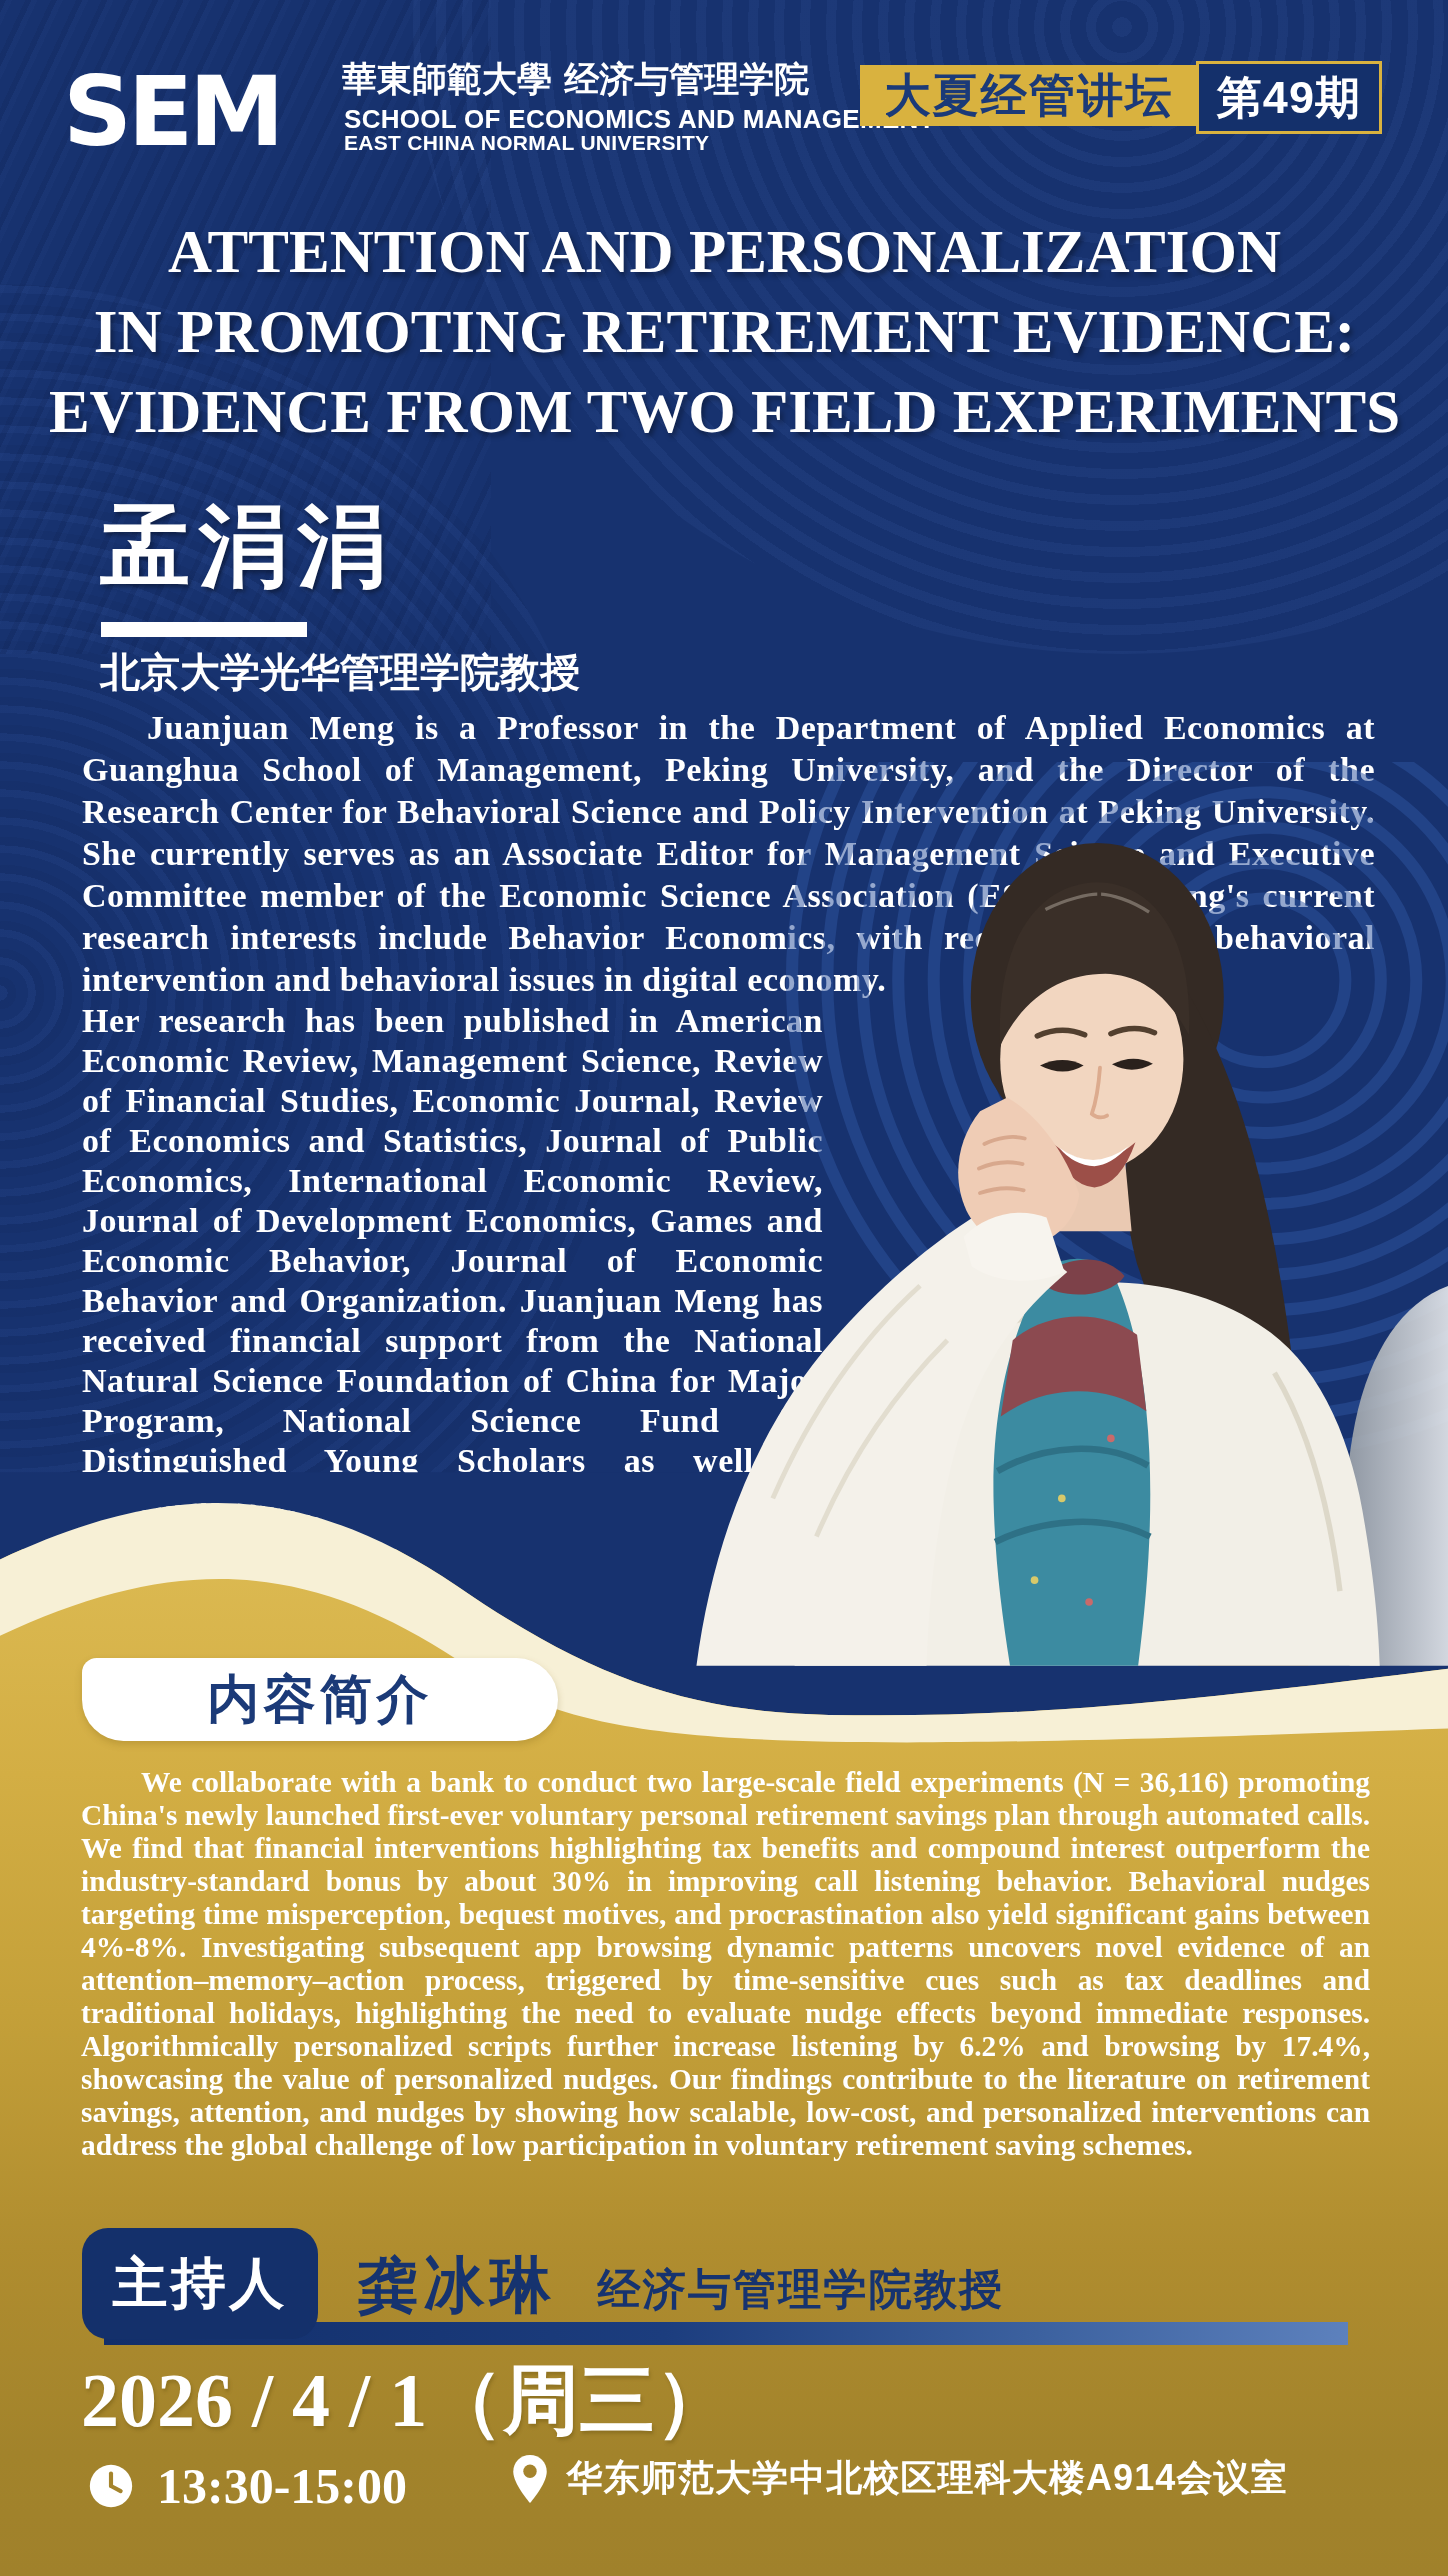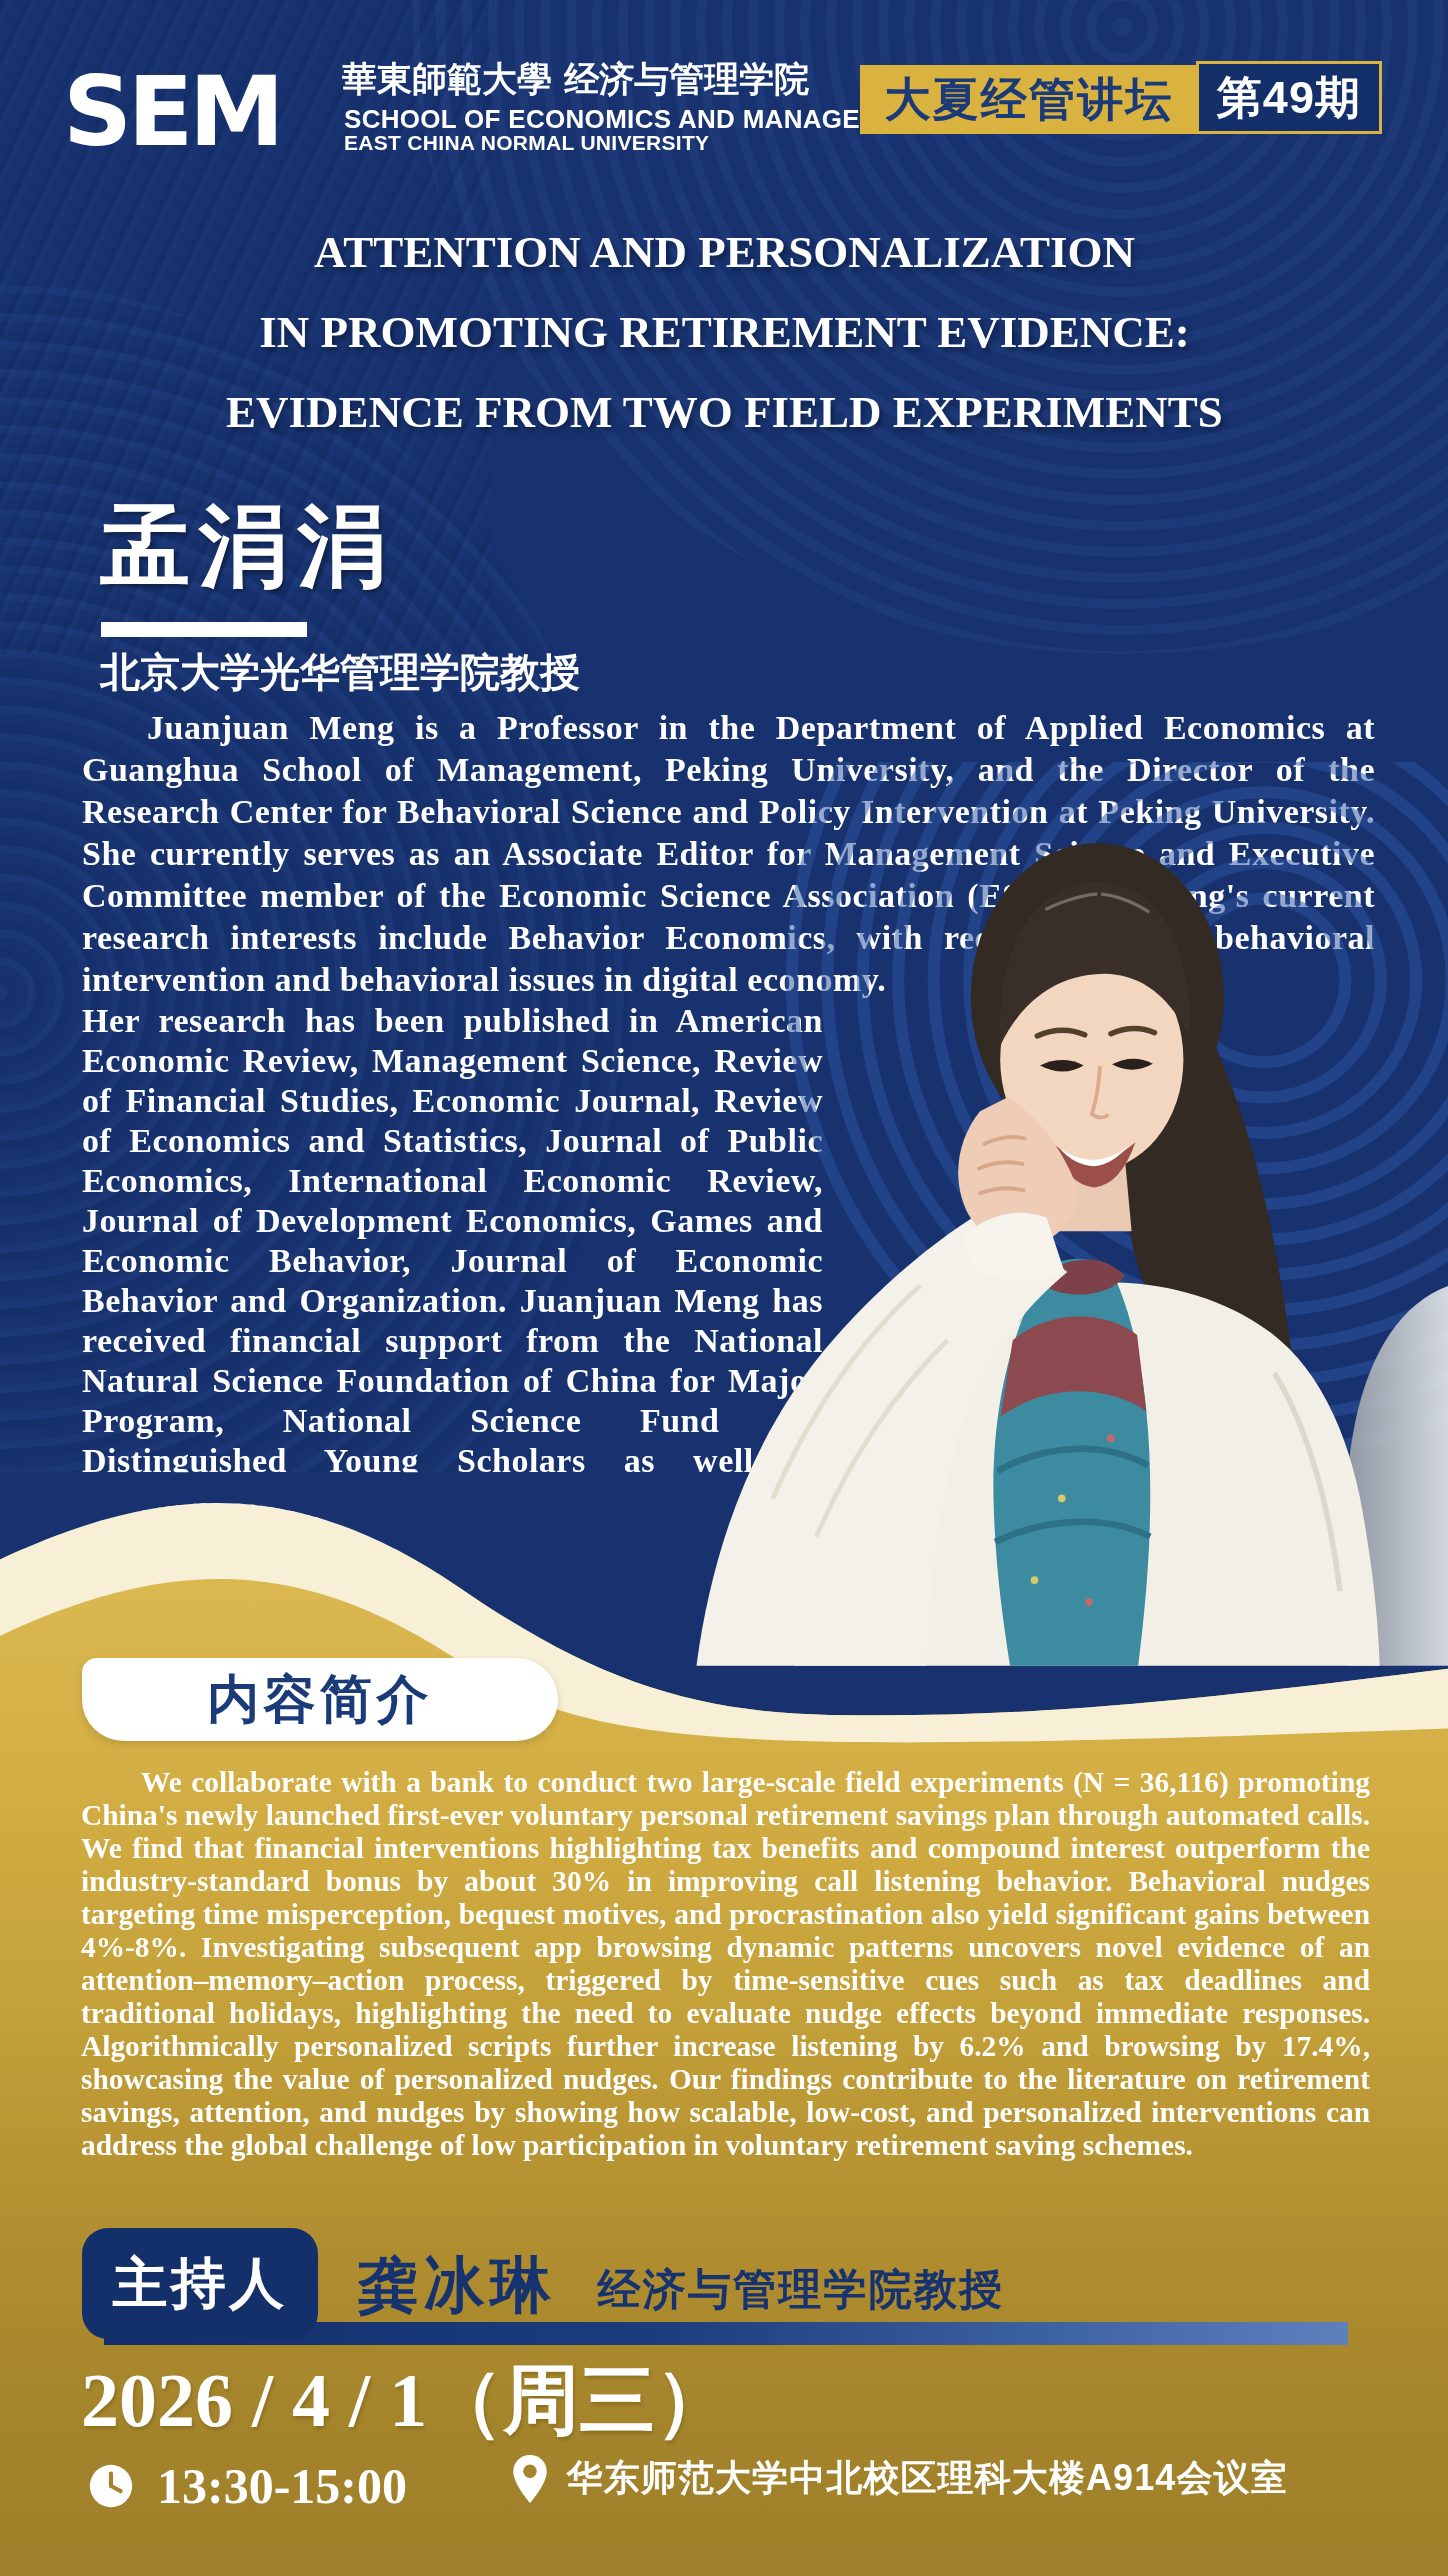"大夏经管讲坛" .badge-series { height: 69px -> 61px }
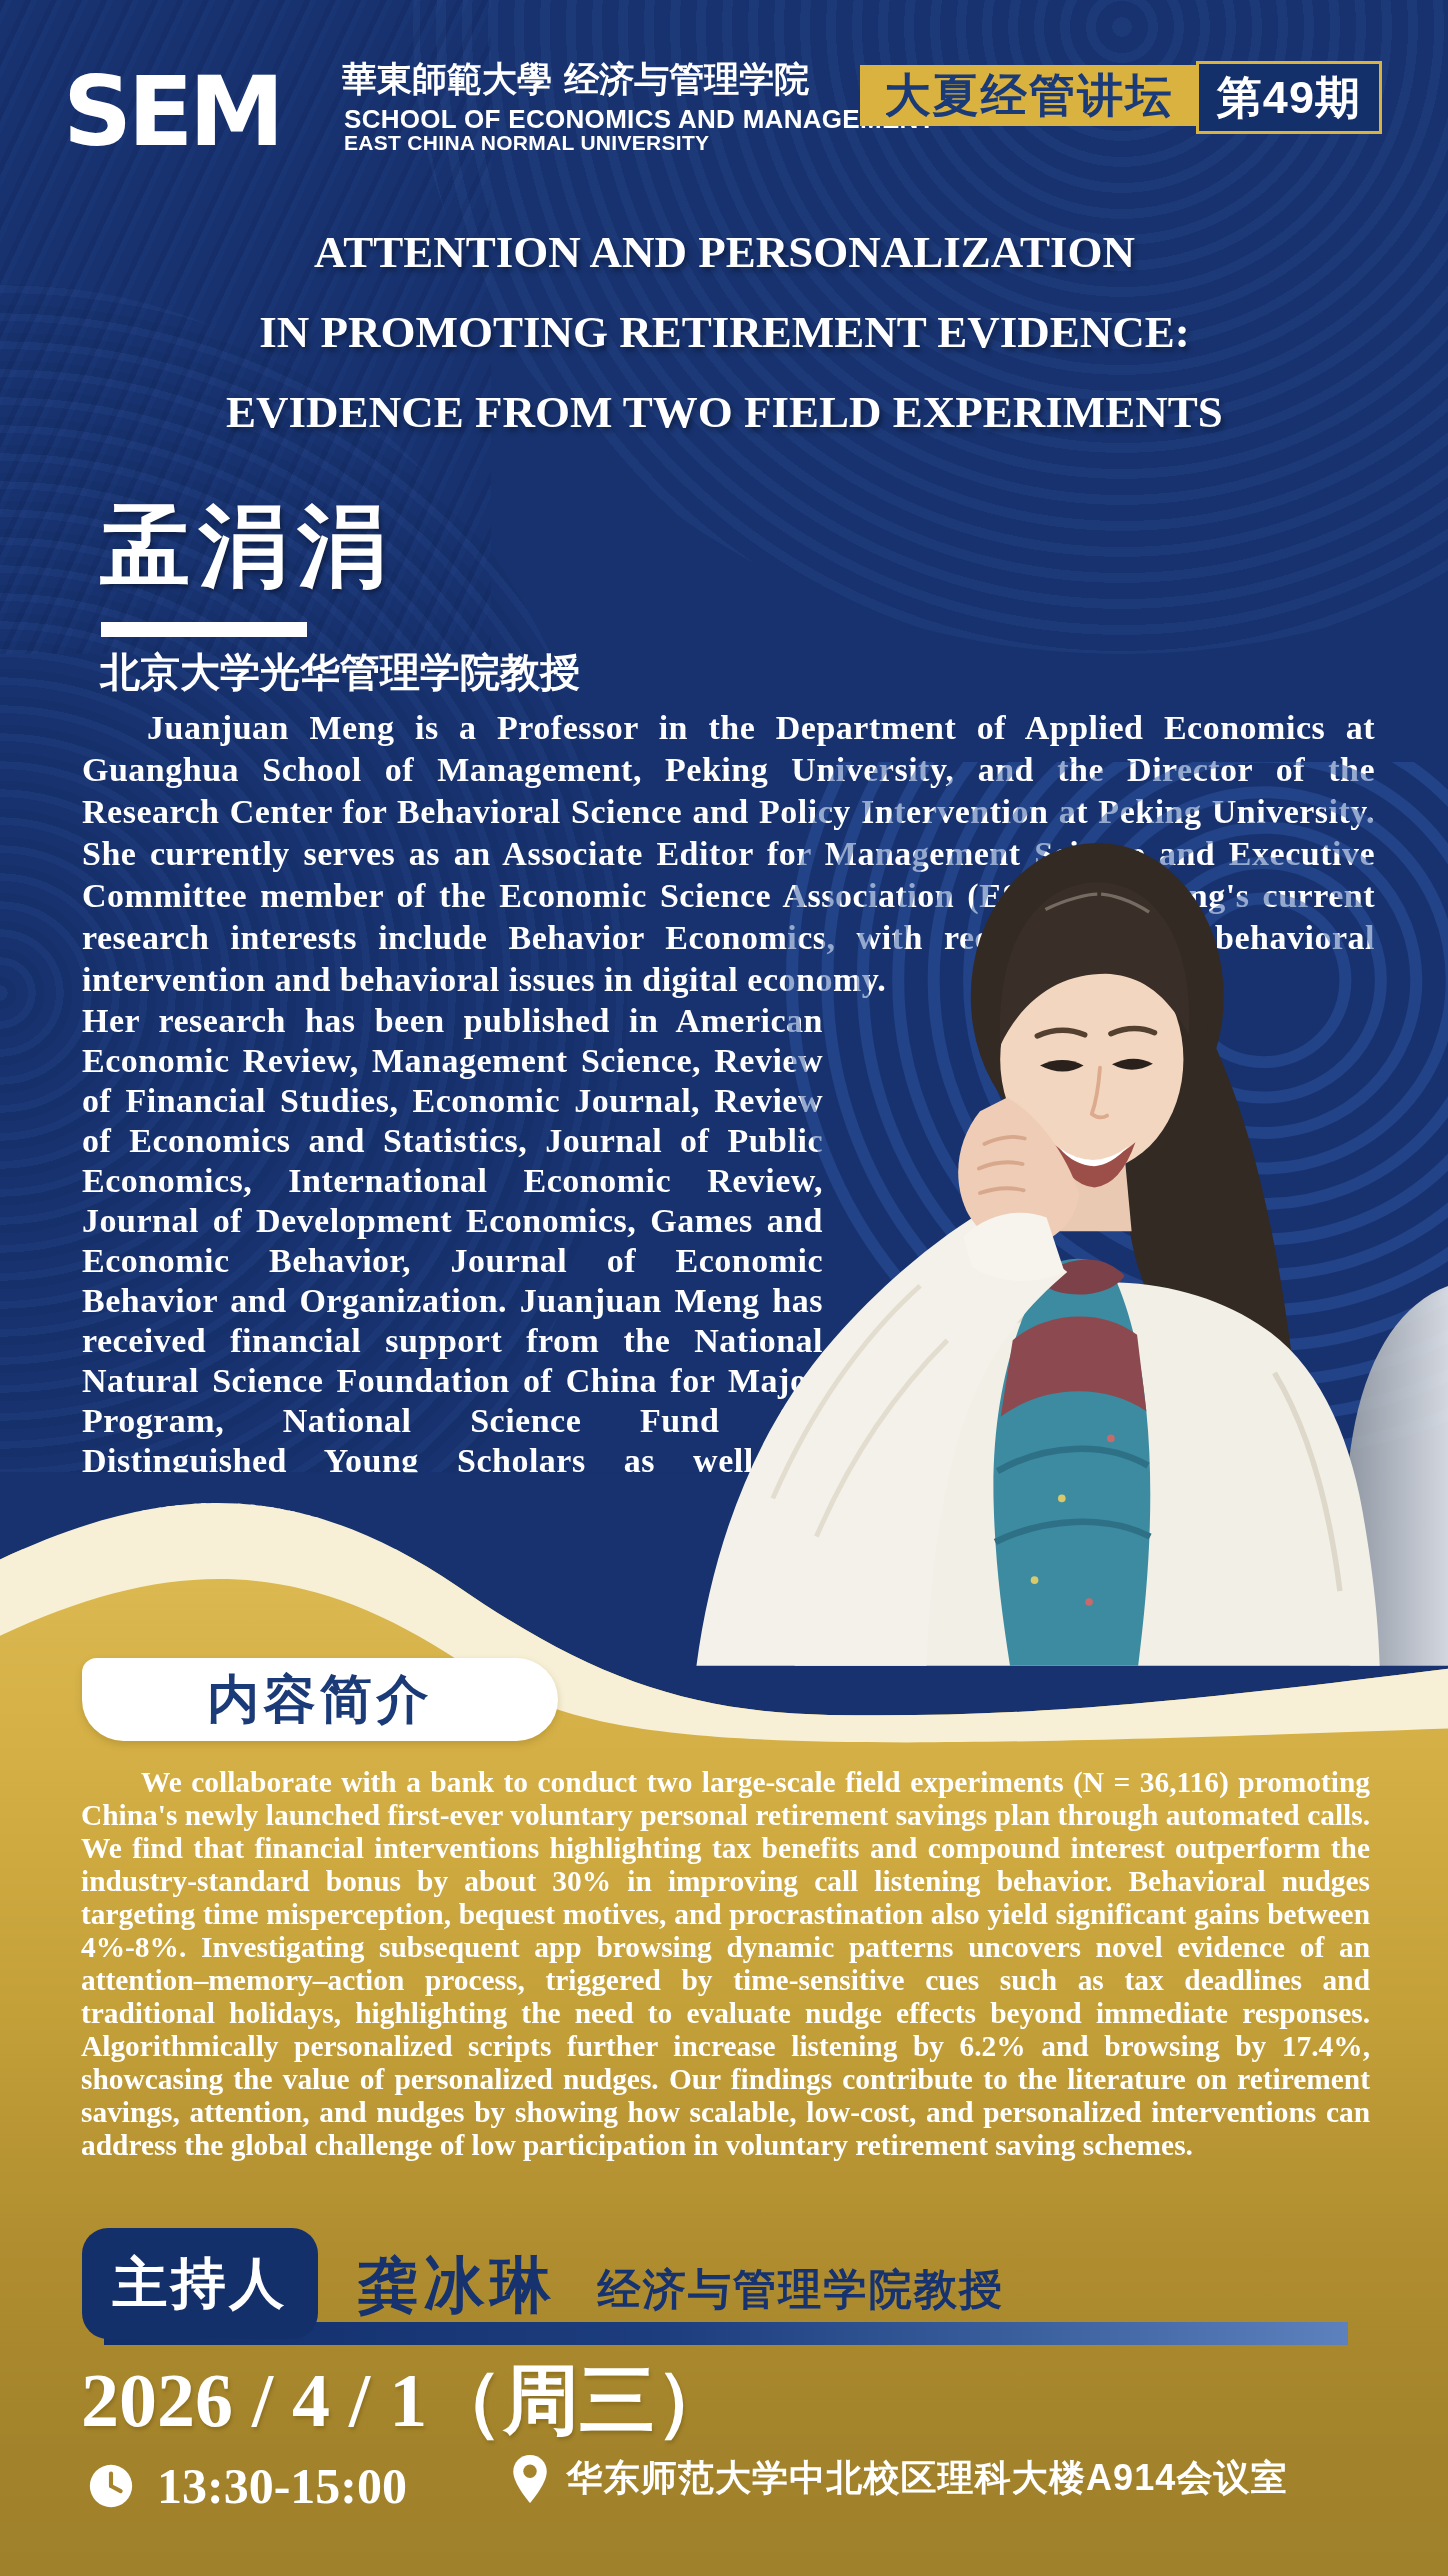"ATTENTION AND PERSONALIZATION" .title { font-size: 45px -> 61px }
